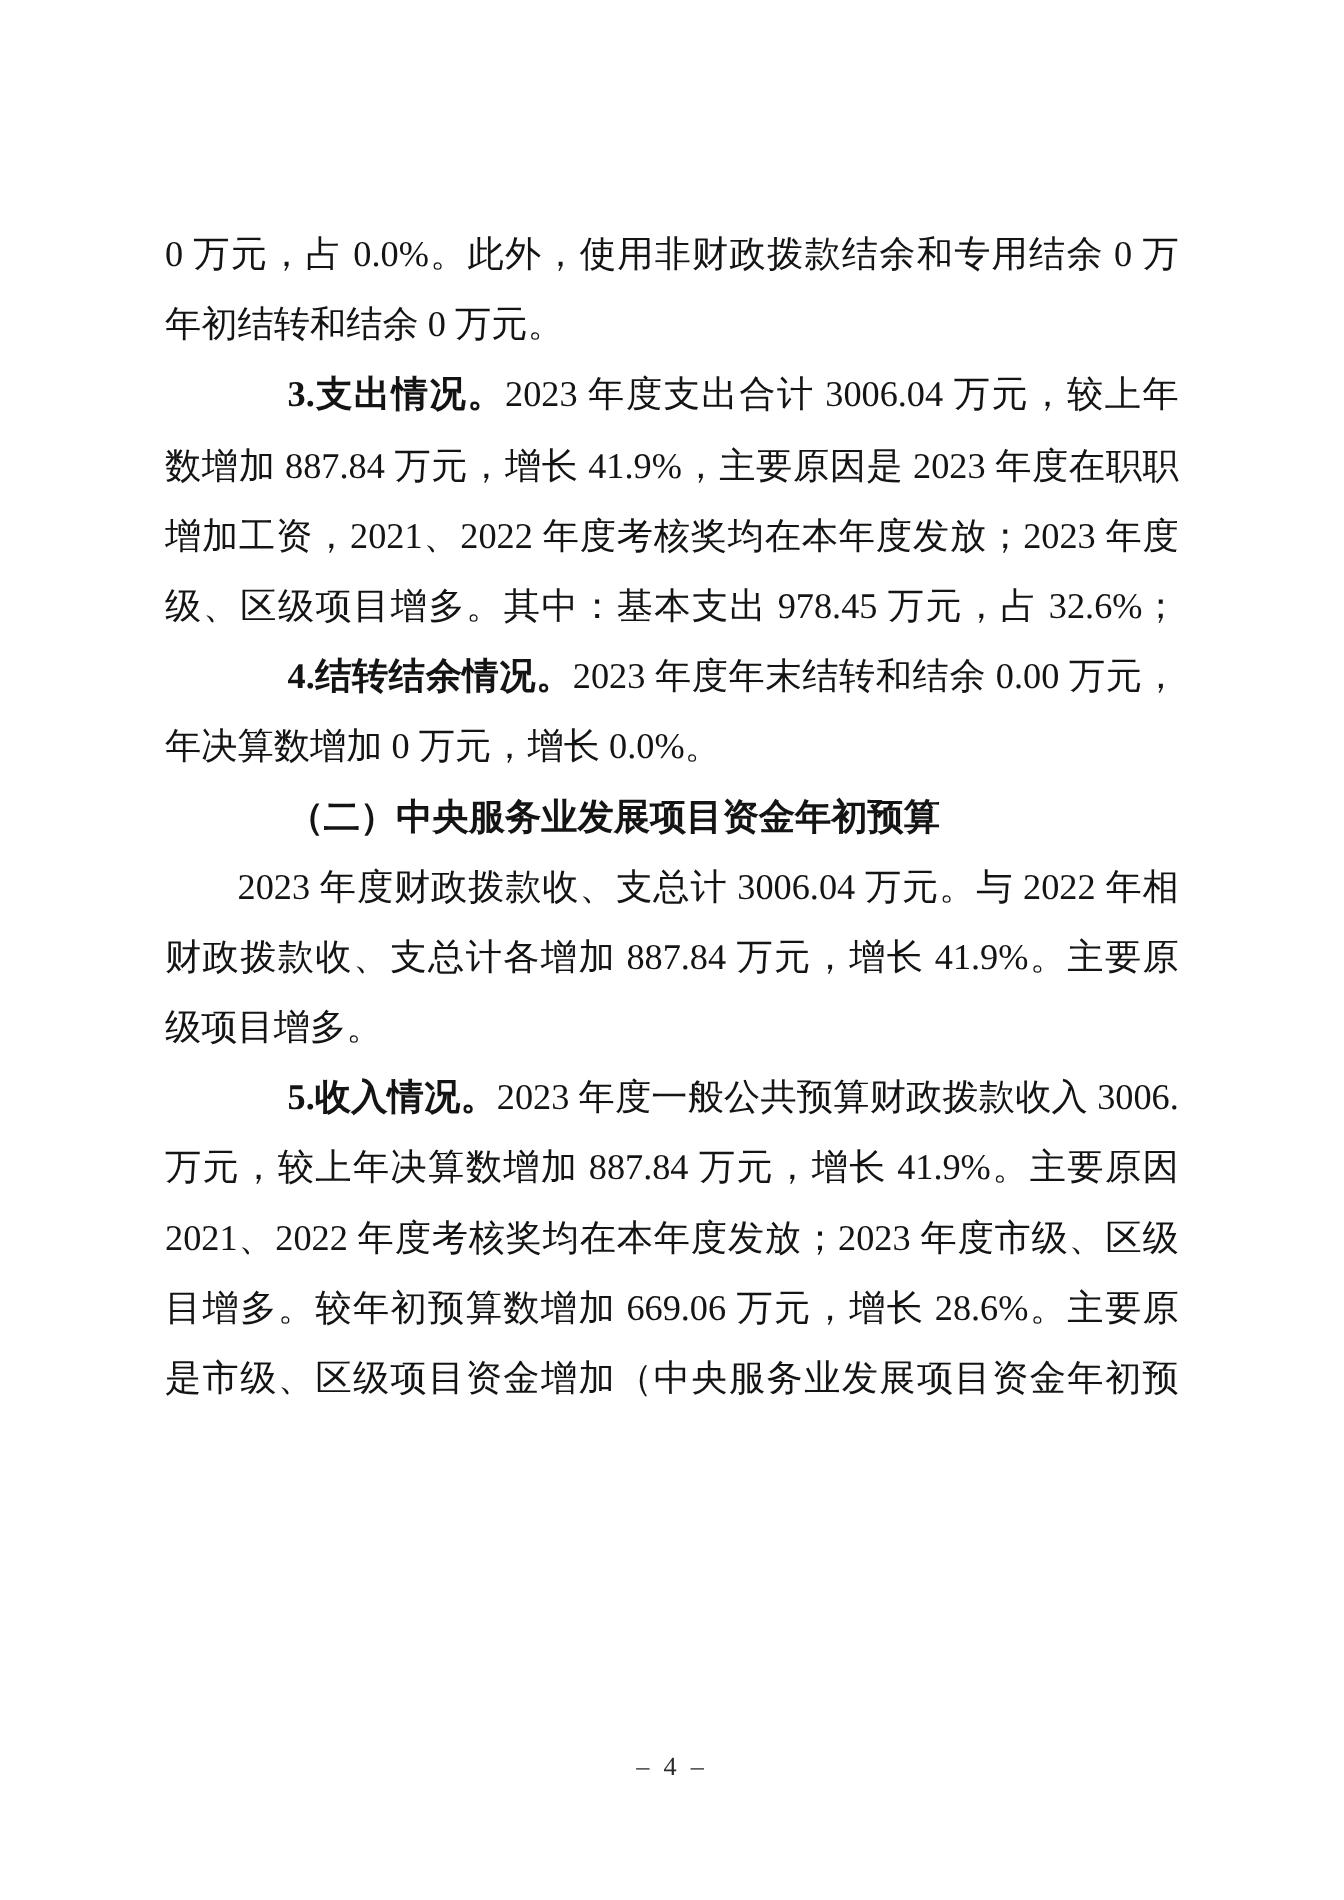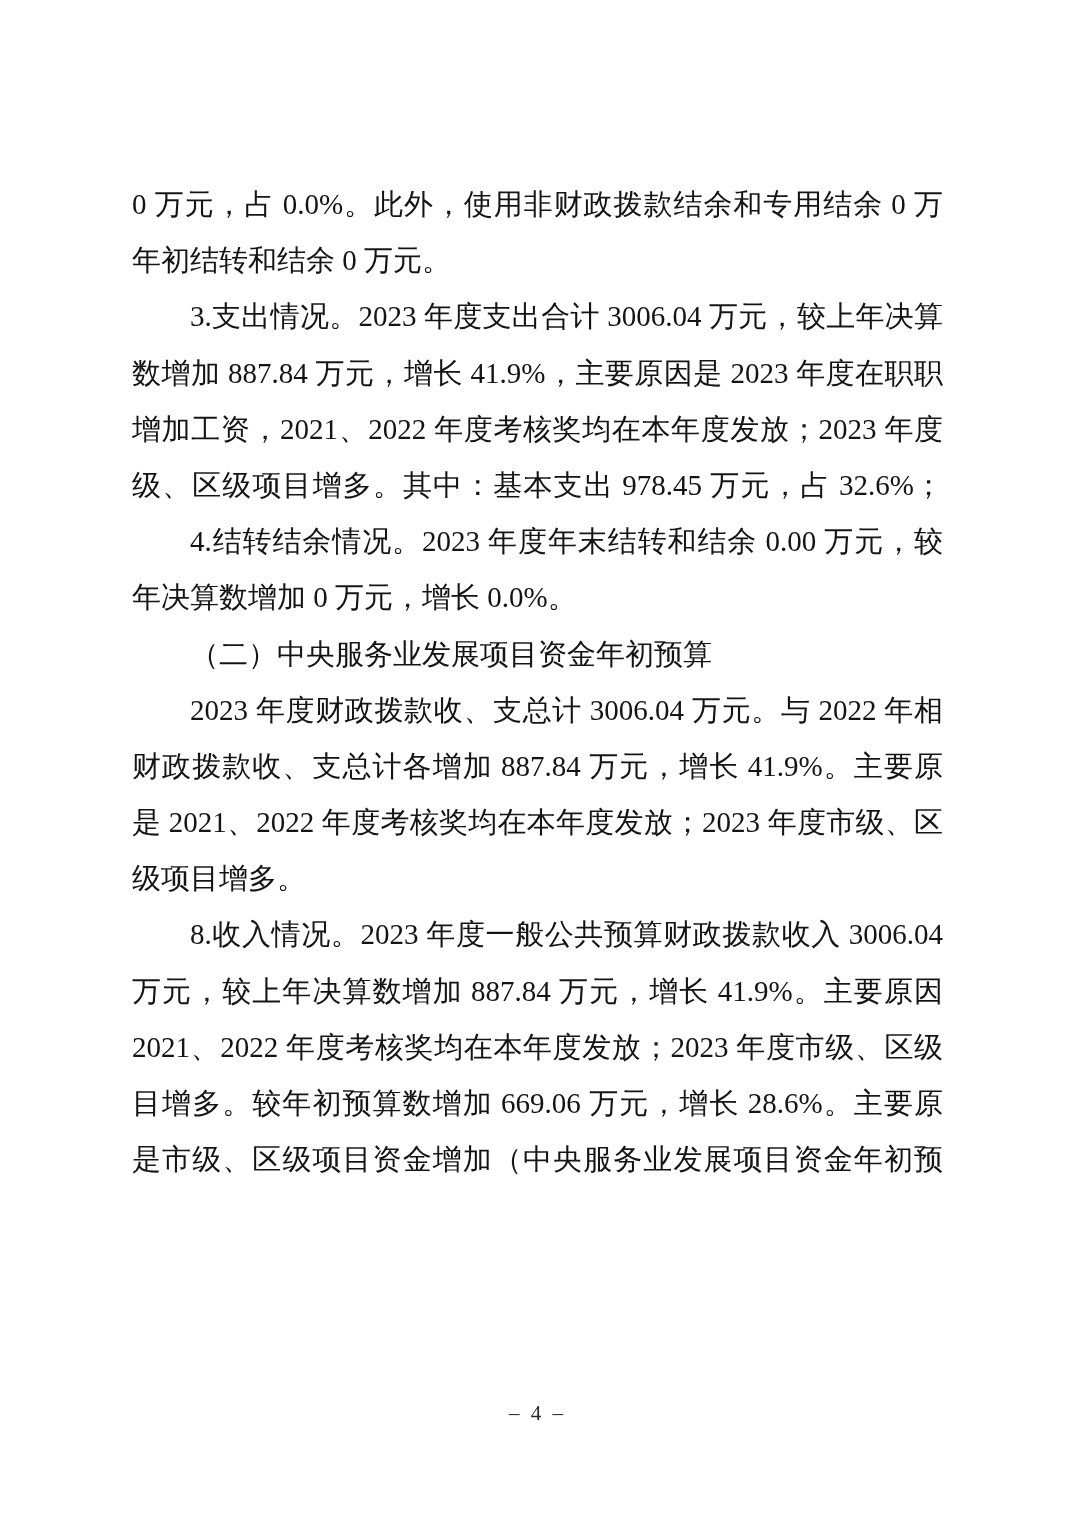"3.支出情况。" .run.bold { font-weight: normal -> bold; margin-left: none -> 40px }
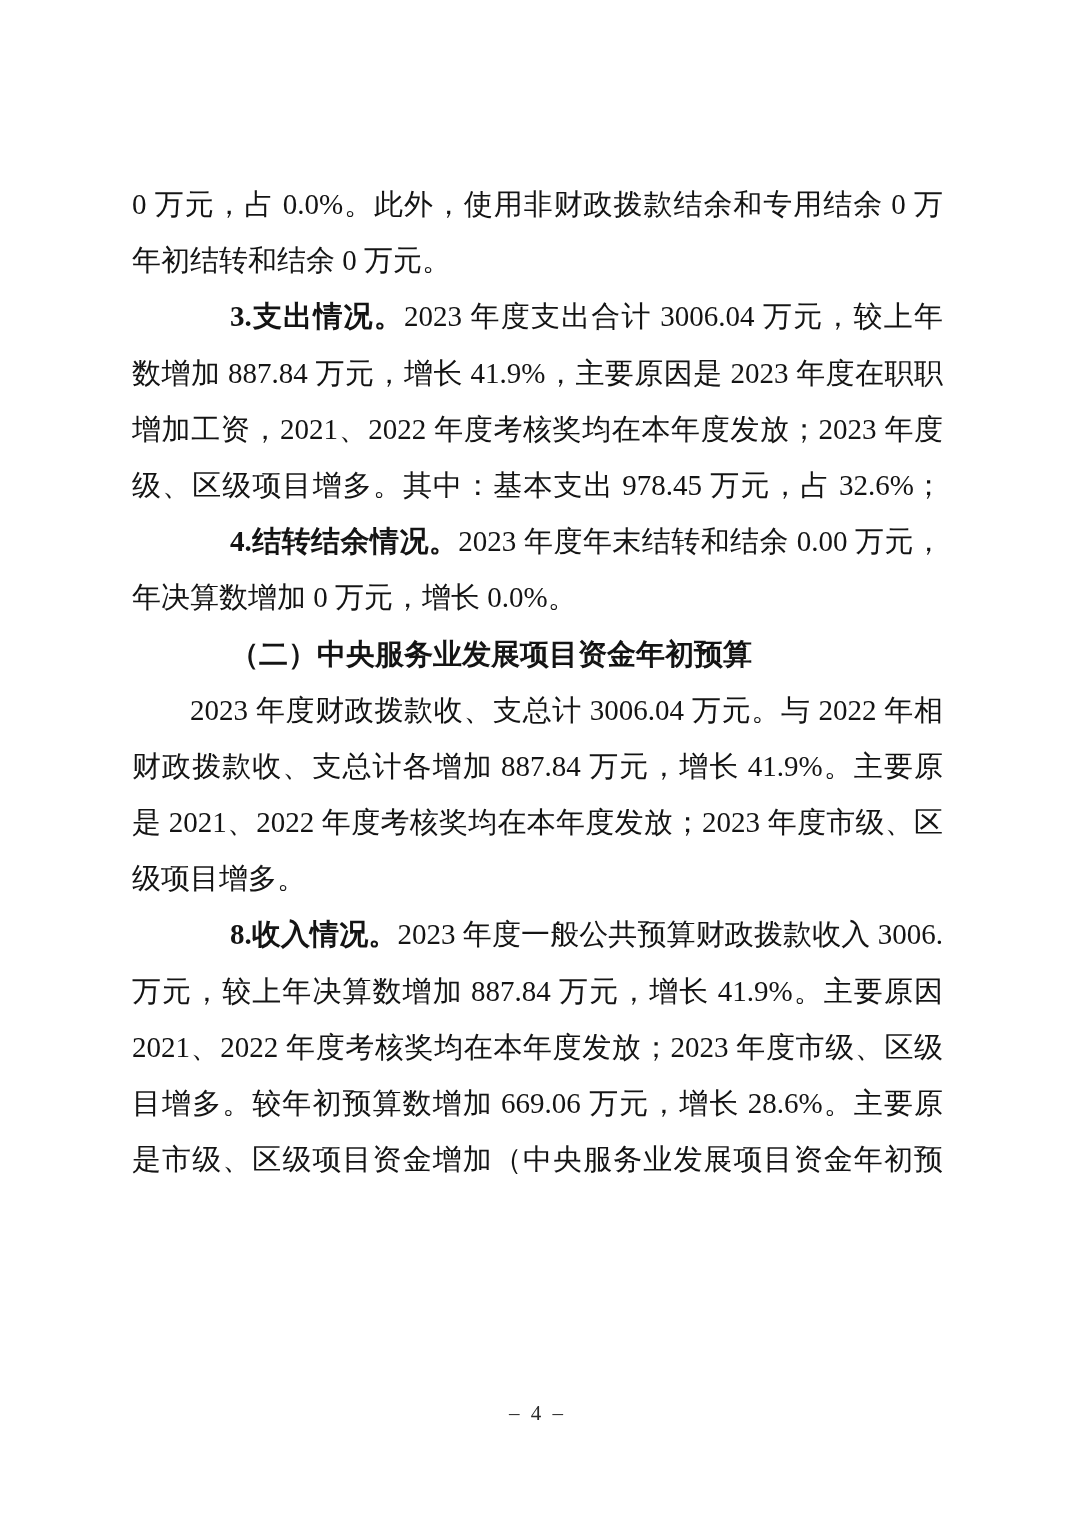"是 2021、2022 年度考核奖均在本年度发放；2023 年度市级、区" div.line { html: <div><span>是 2021、2022 年度考核奖均在本年度发放；2023 年度市级、区</span></div> -> none }
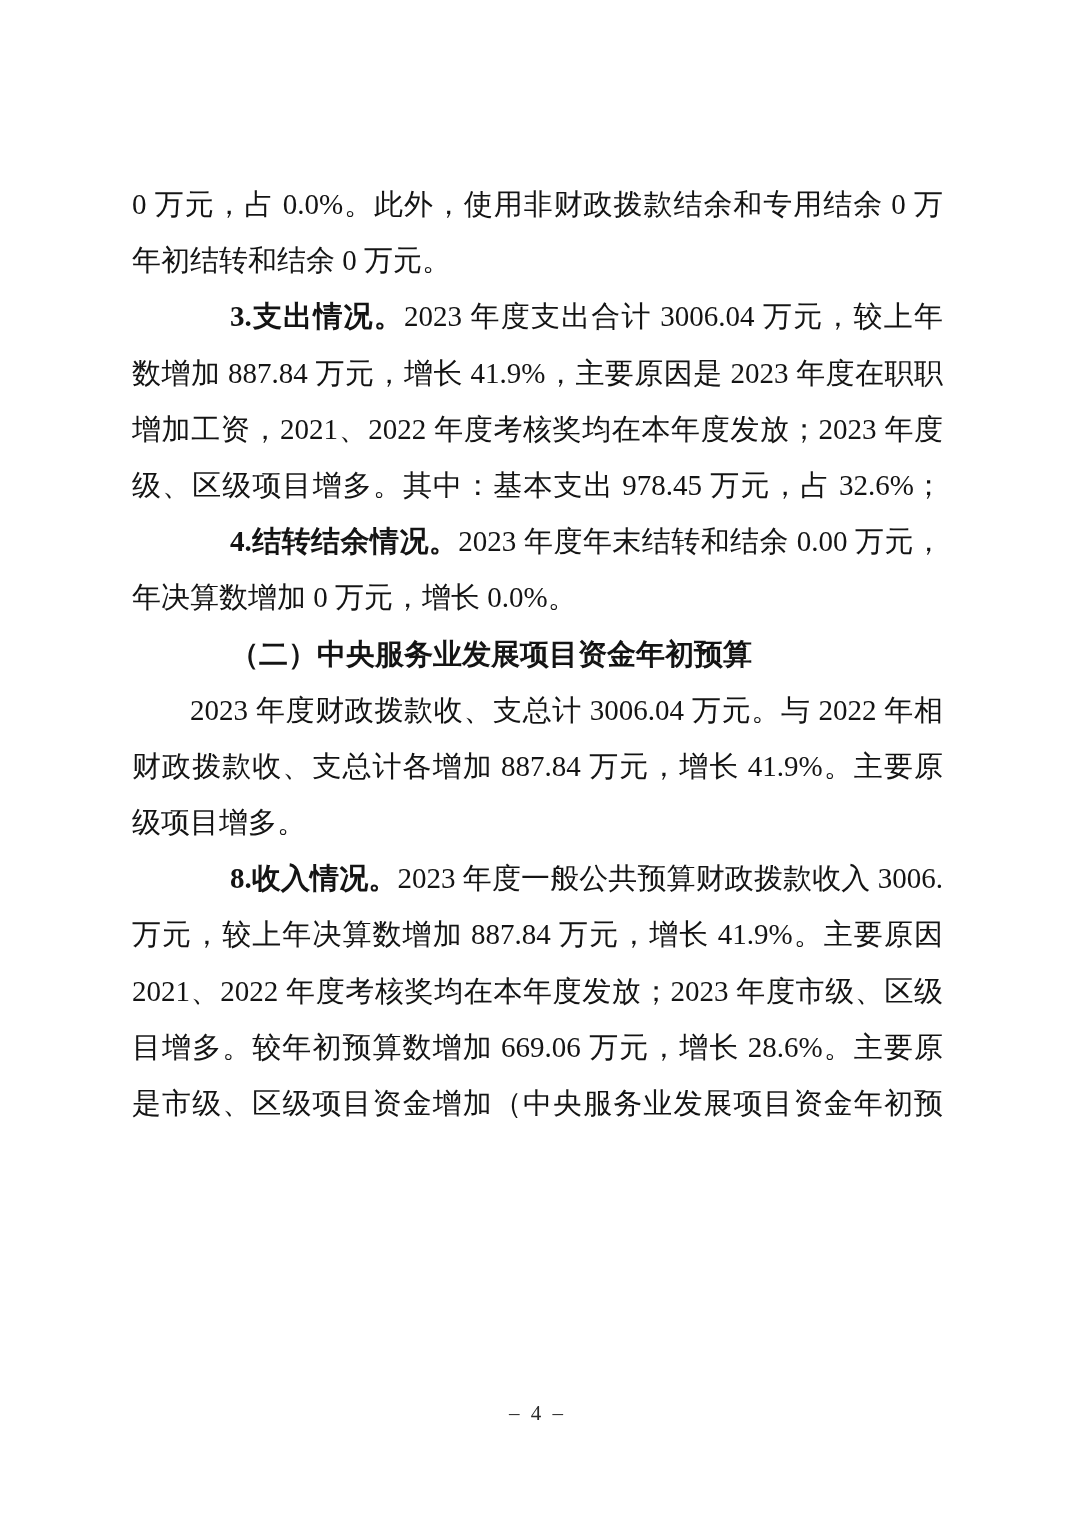"8.收入情况。" span.run { text: 8 -> 5 }
